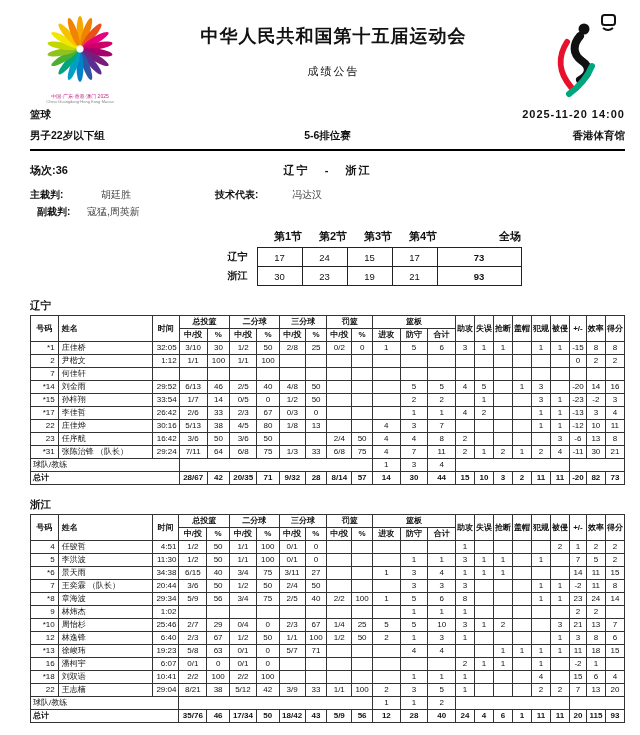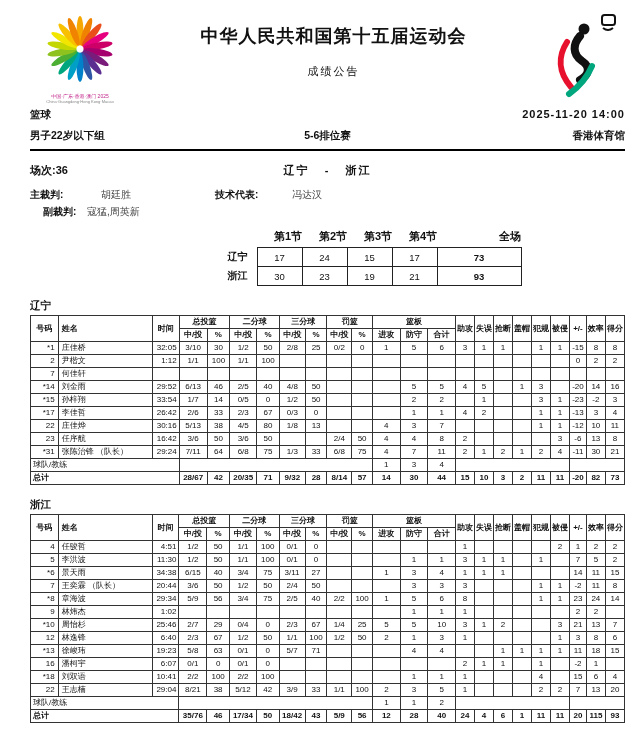"副裁判:" .o-asst { left: 13px -> 7px }
